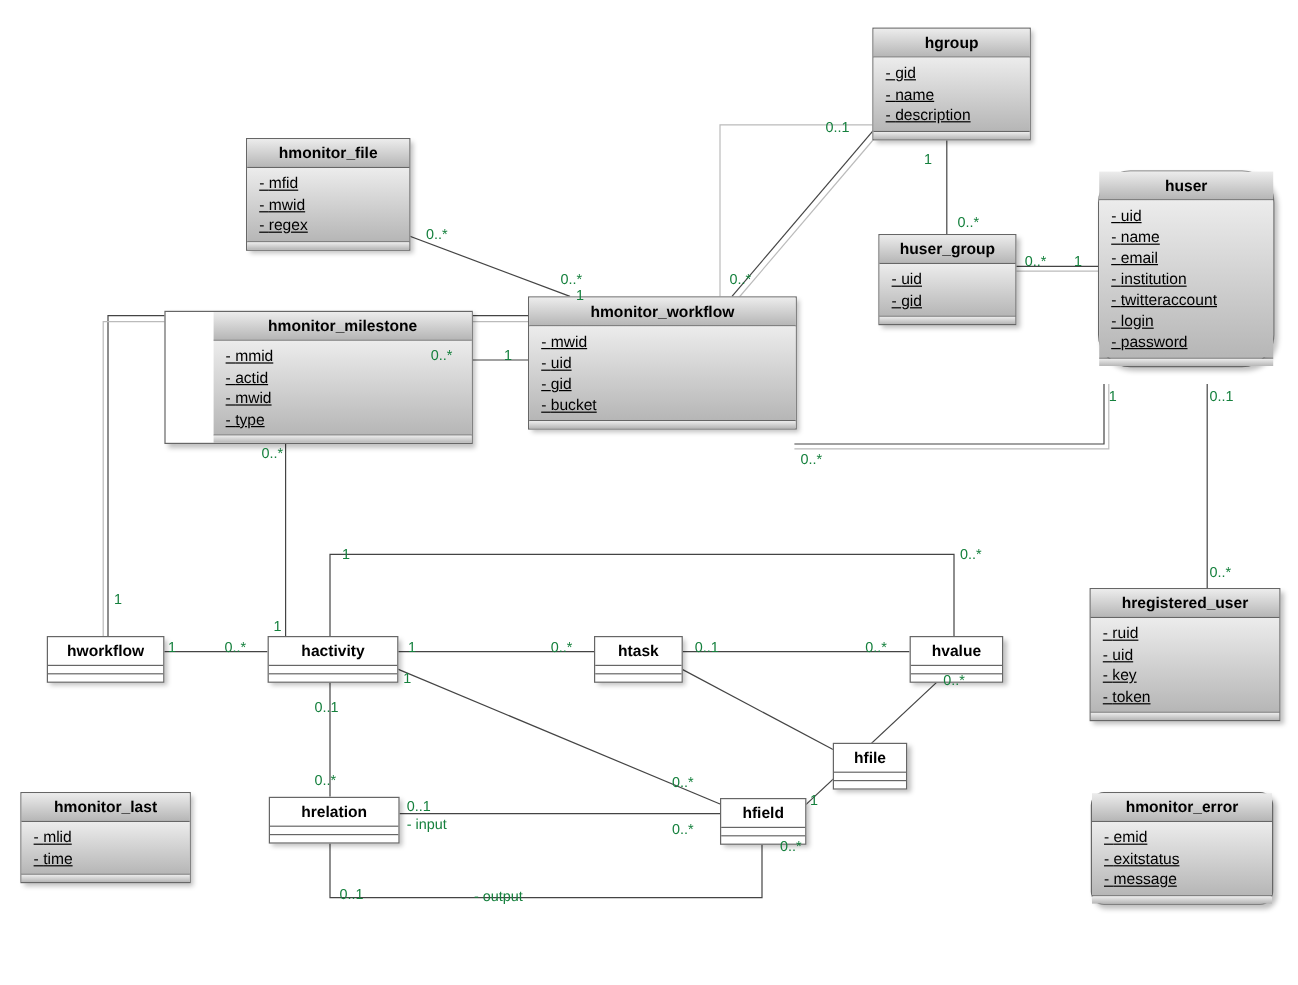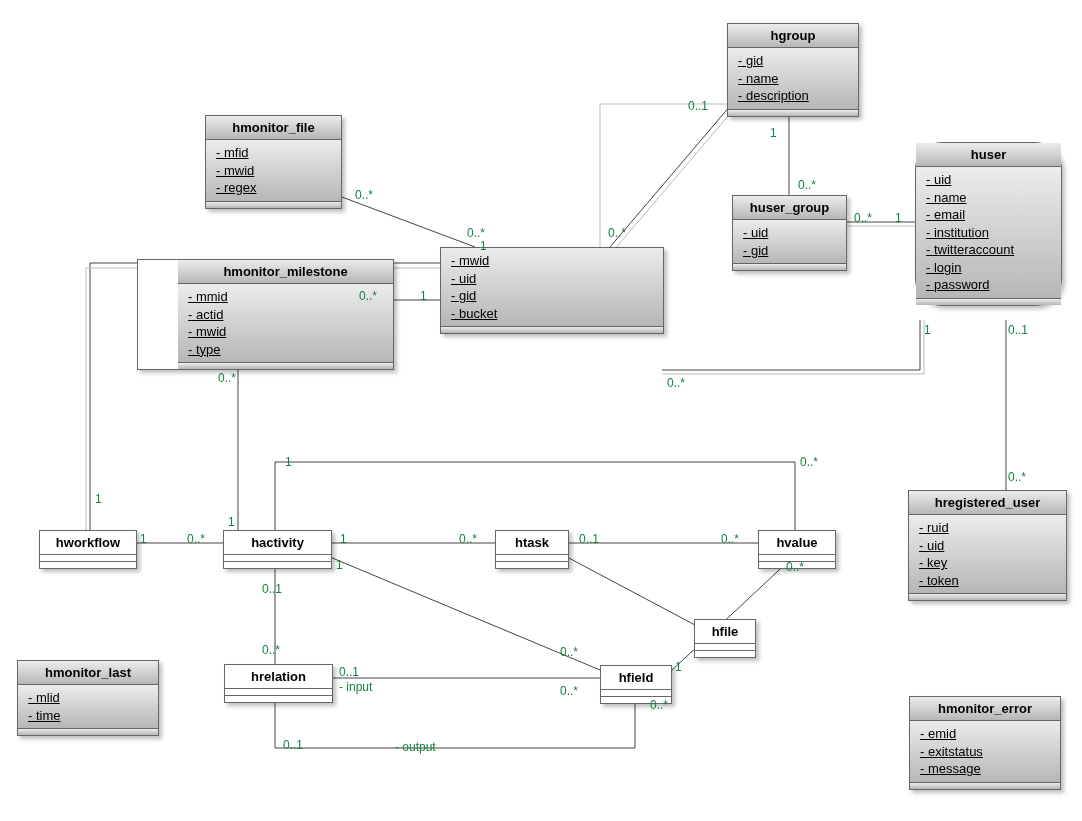"hmonitor_workflow" div.title { html: none -> <div>hmonitor_workflow</div> }
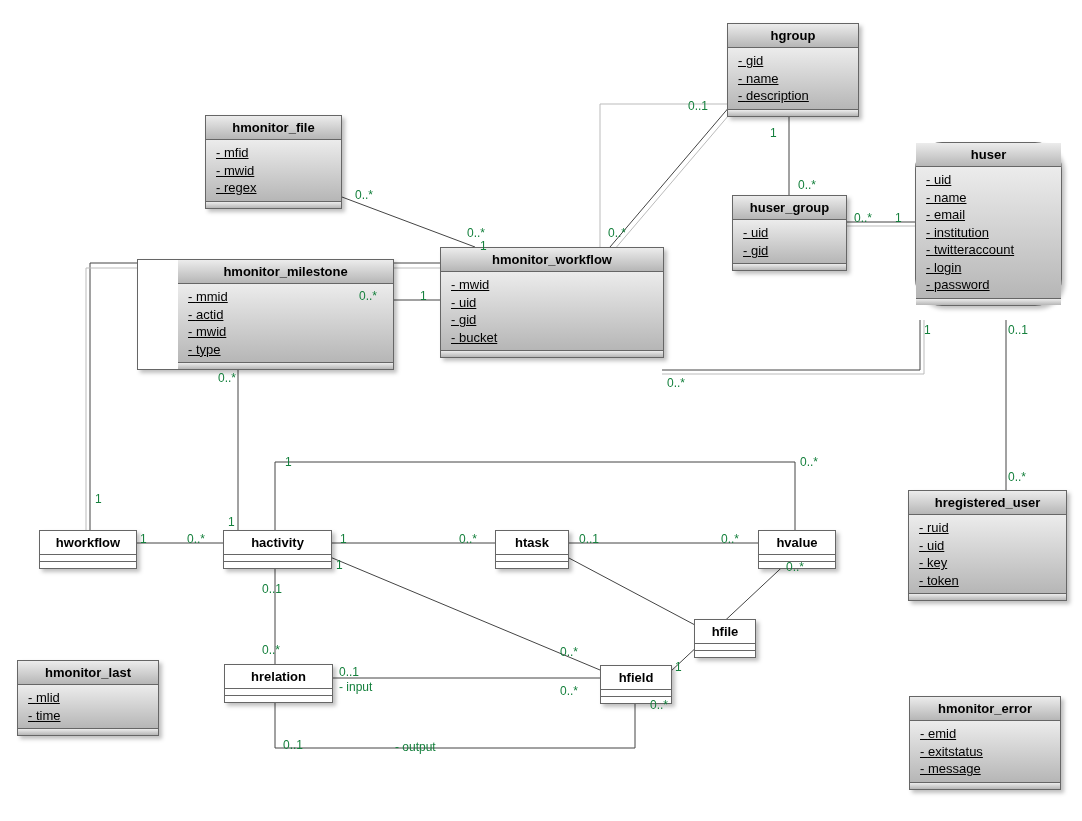"hmonitor_error" div.uml-class { border-radius: none -> 11px; top: 696px -> 660px }
